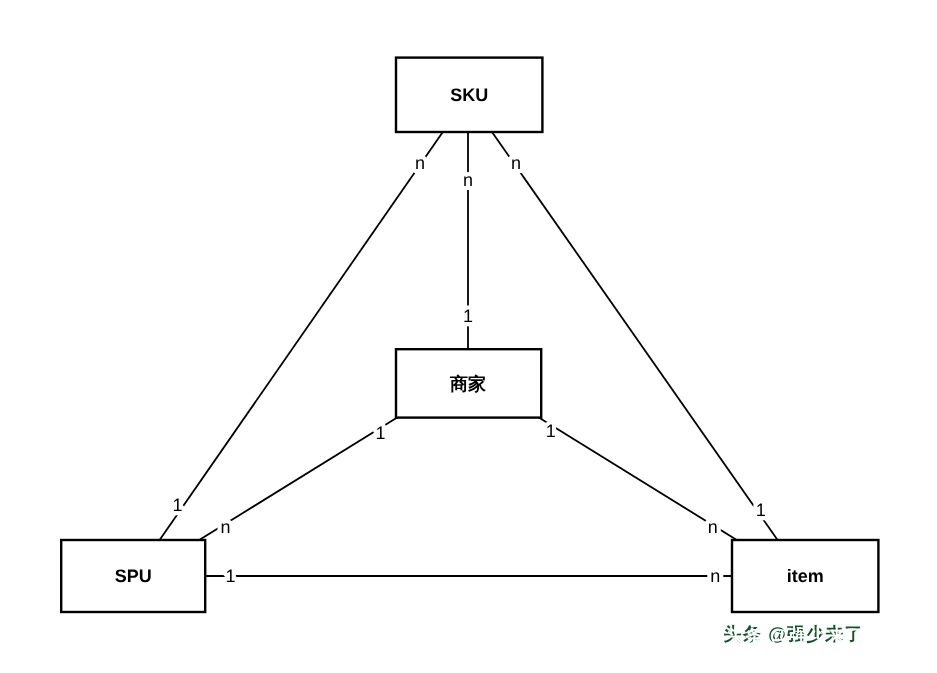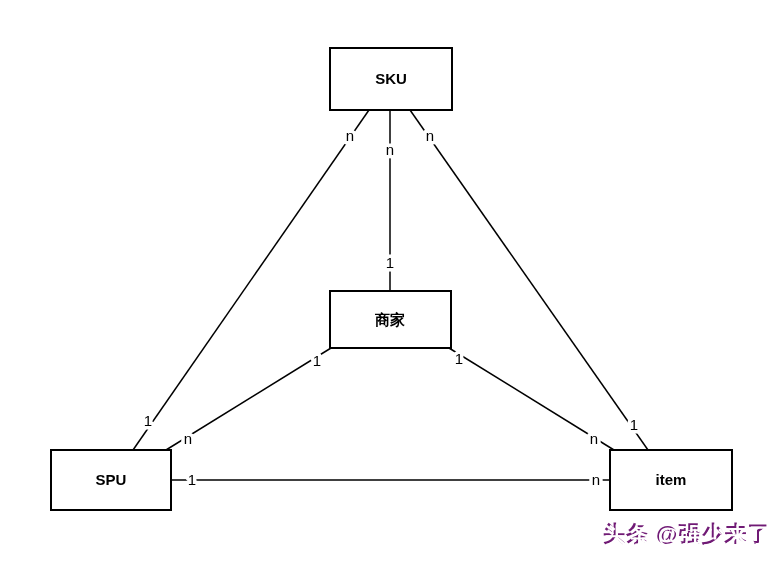"头条 @强少来了" .watermark { color: #701a75 -> #14532d; font-size: 22px -> 15px }
